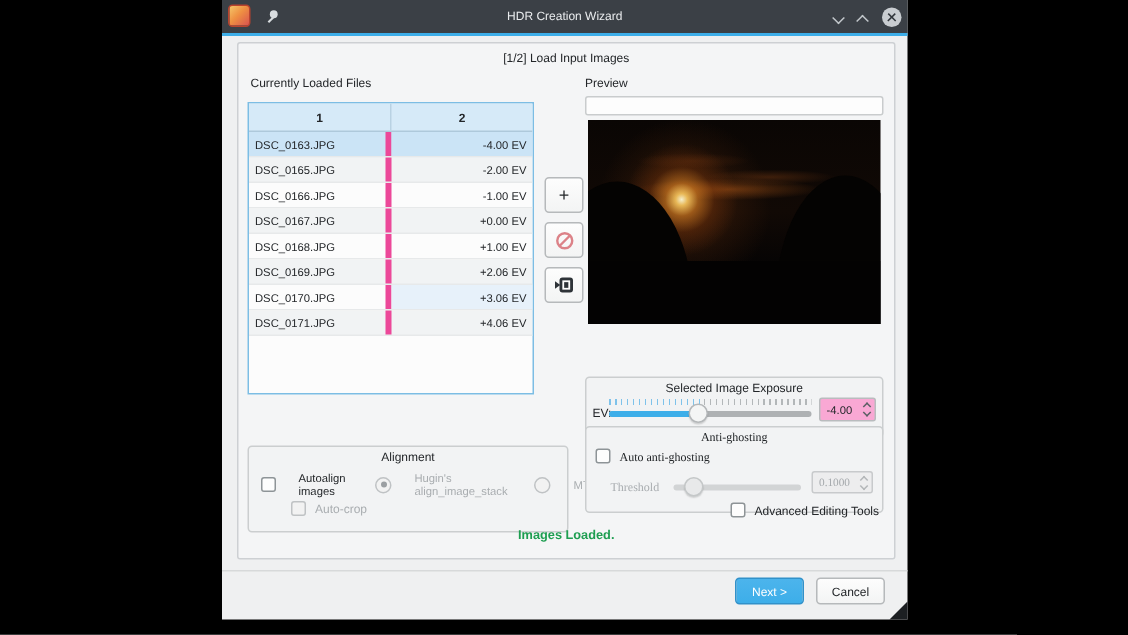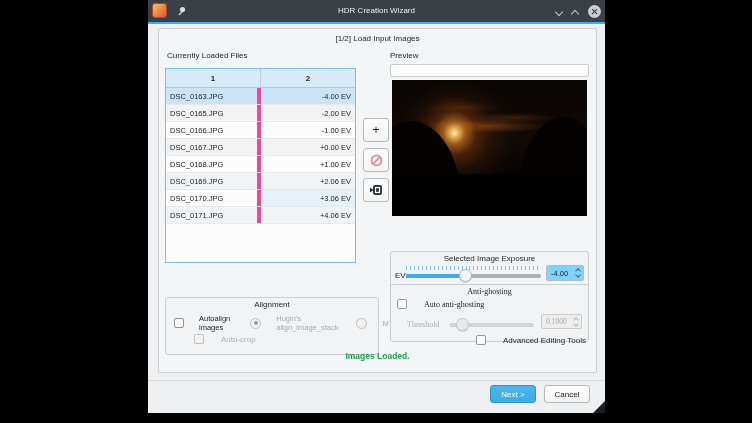"-4.00" .spin { background: #7dd3fc -> #f9a8d4 }
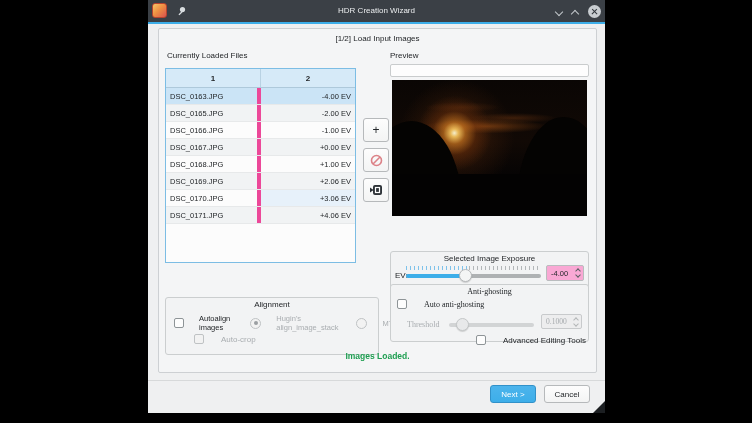"Auto anti-ghosting" .check-row { gap: 17px -> 6px }
